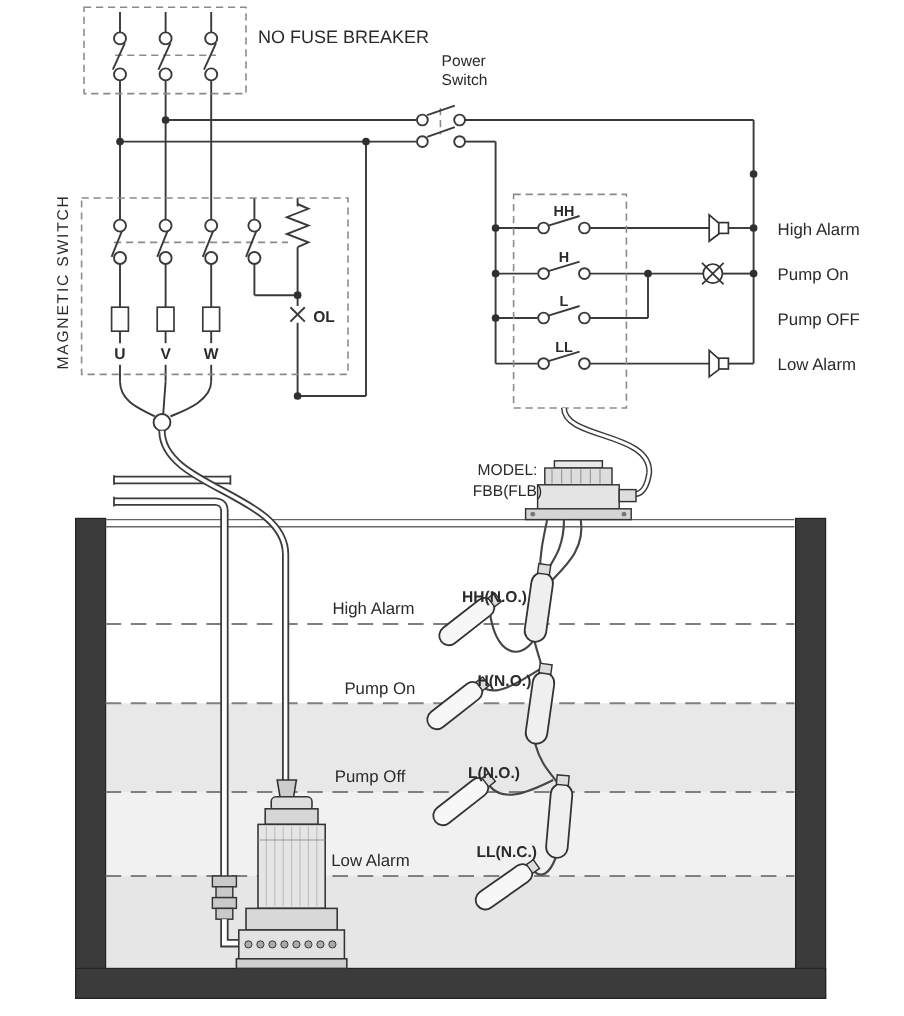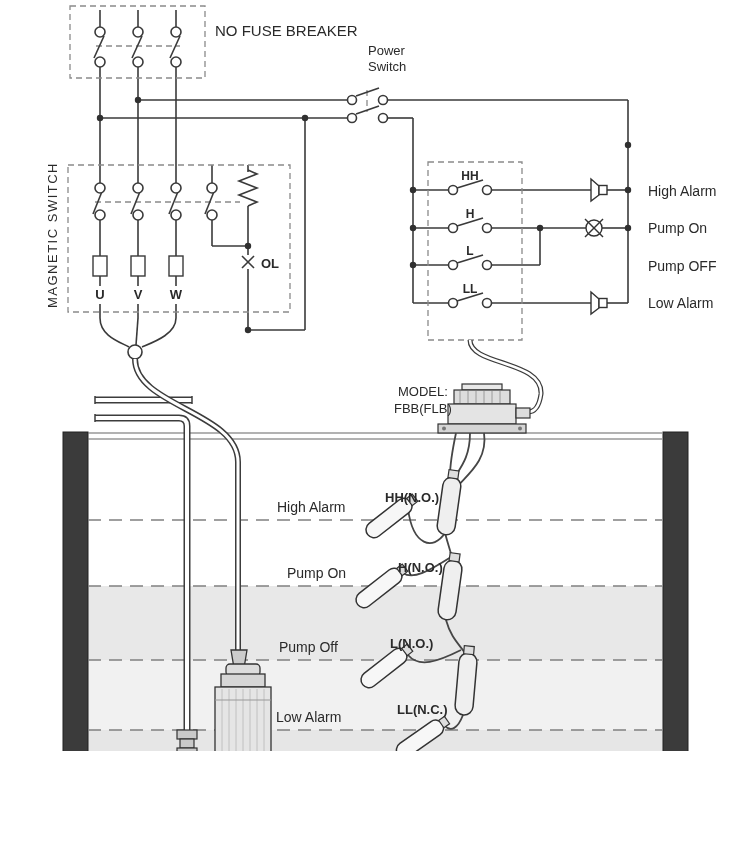"NO FUSE BREAKER" .page { height: 751px -> 847px }
